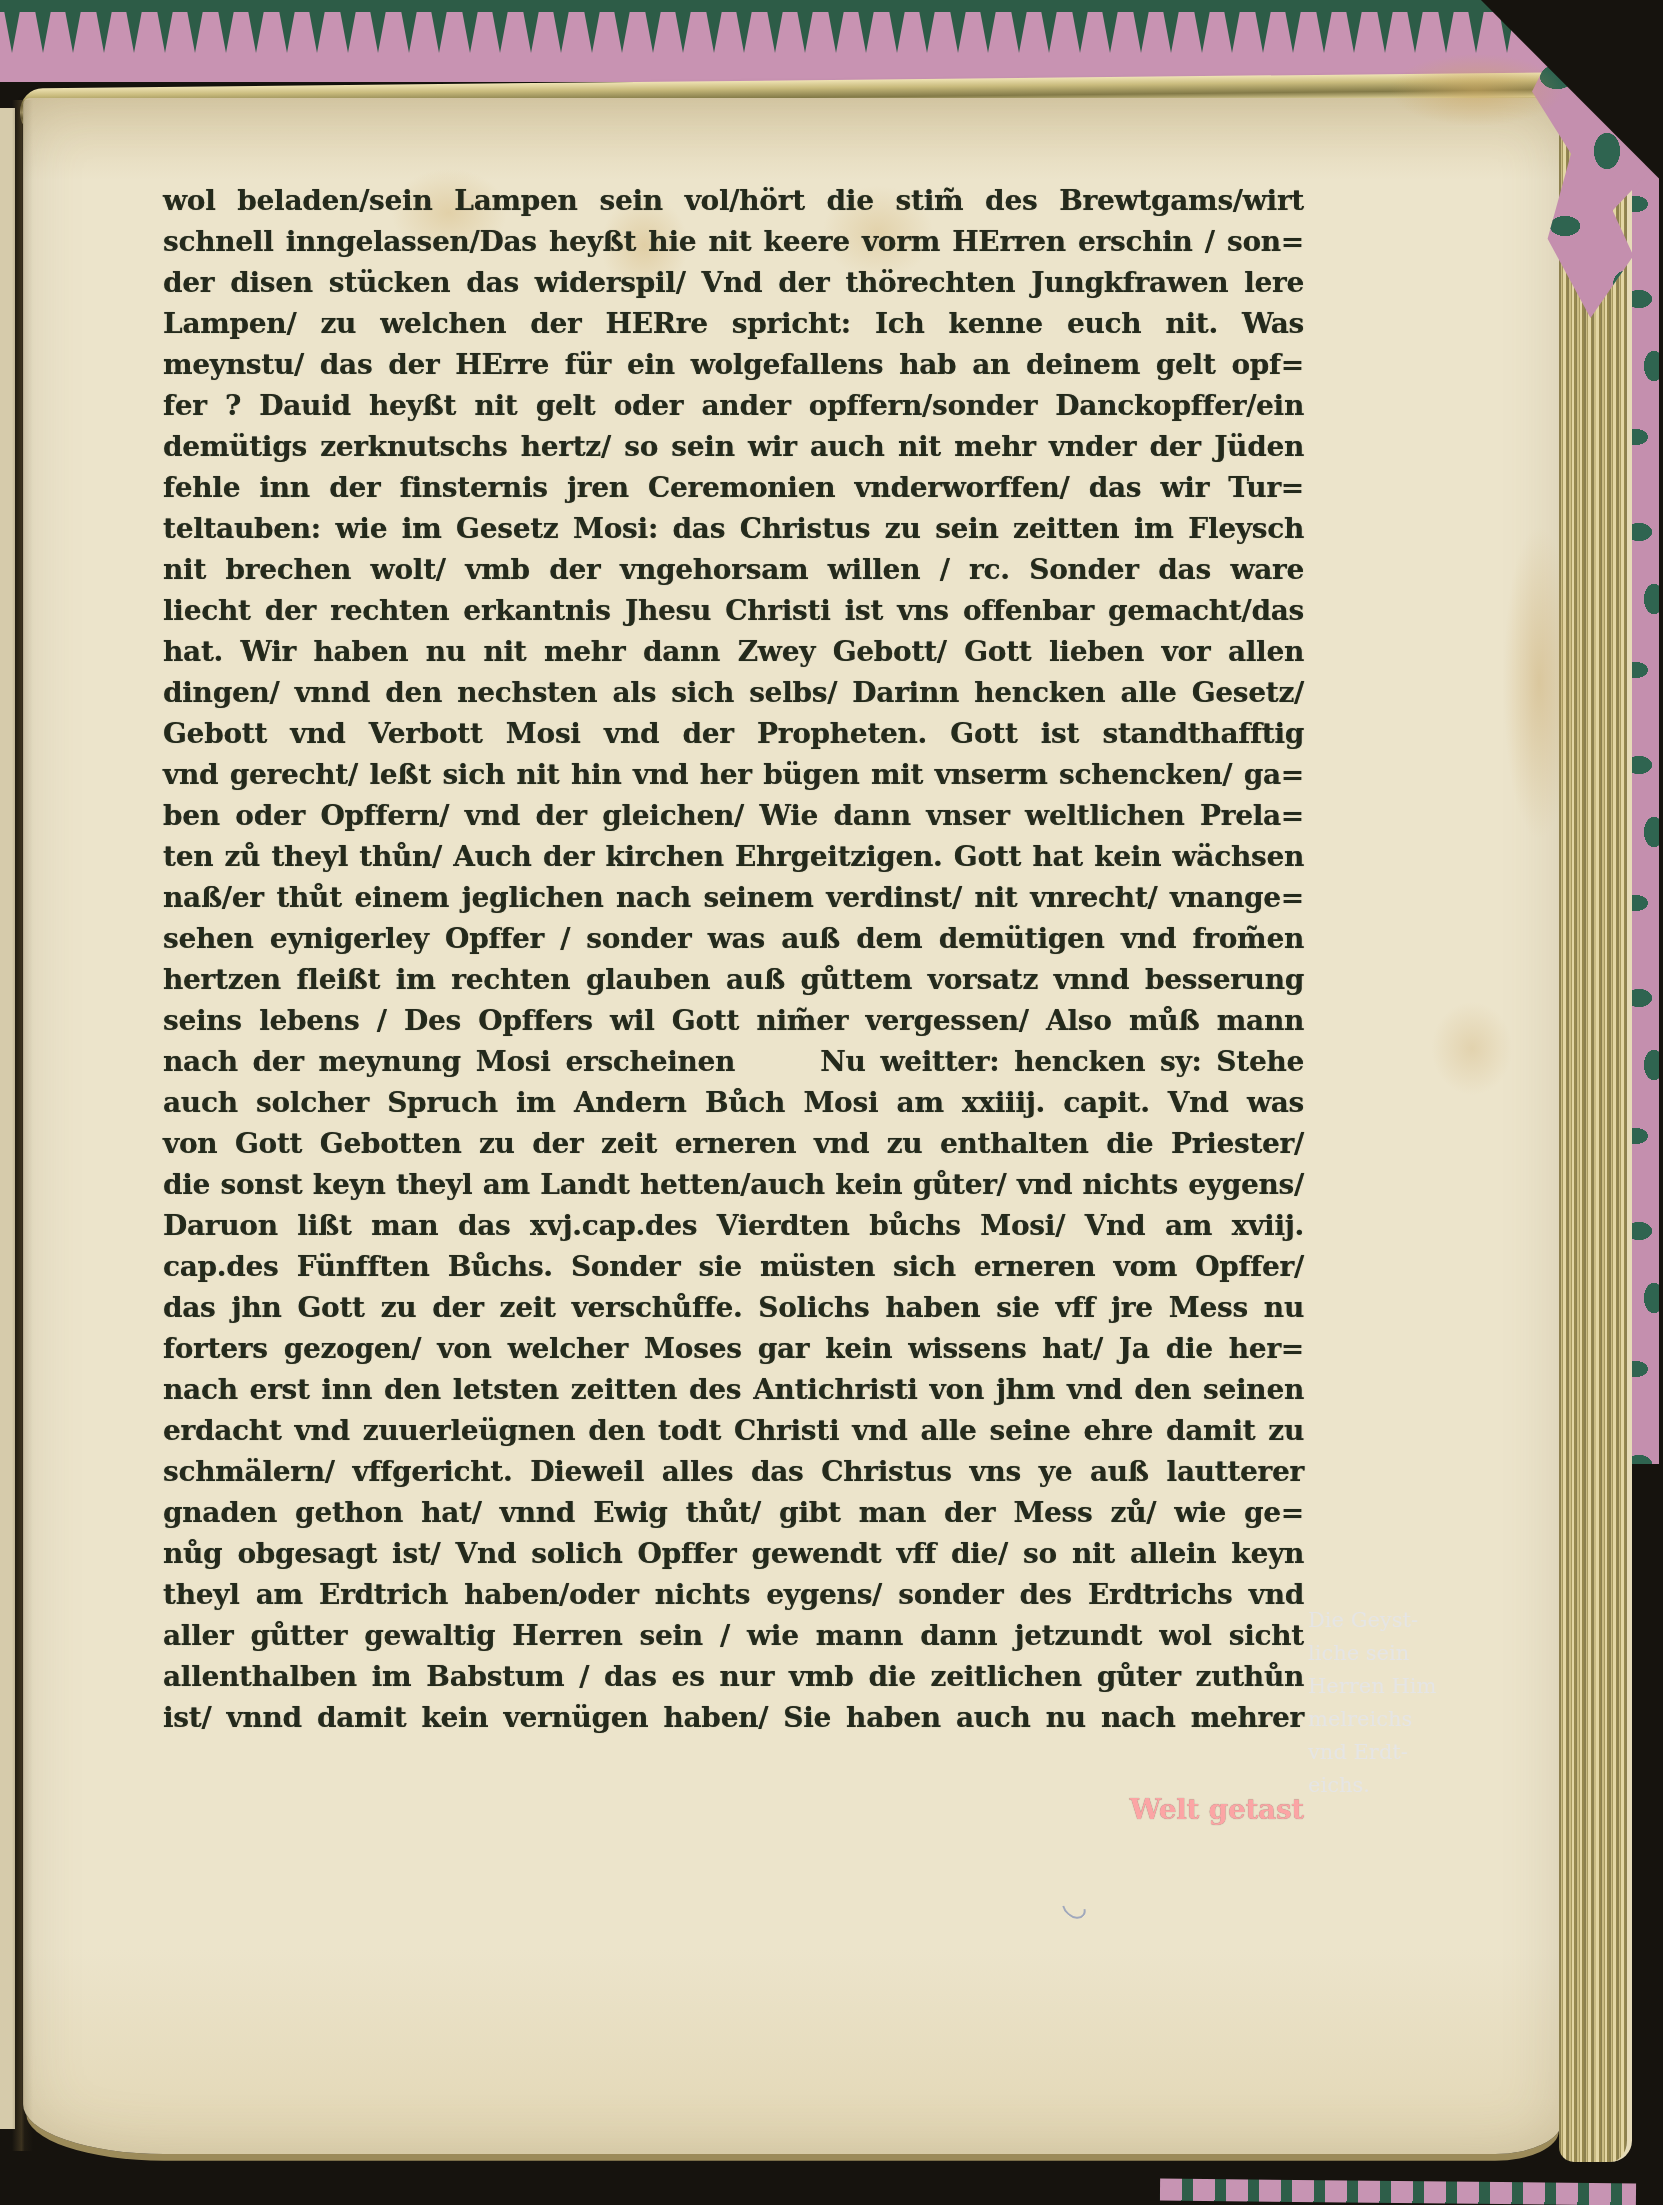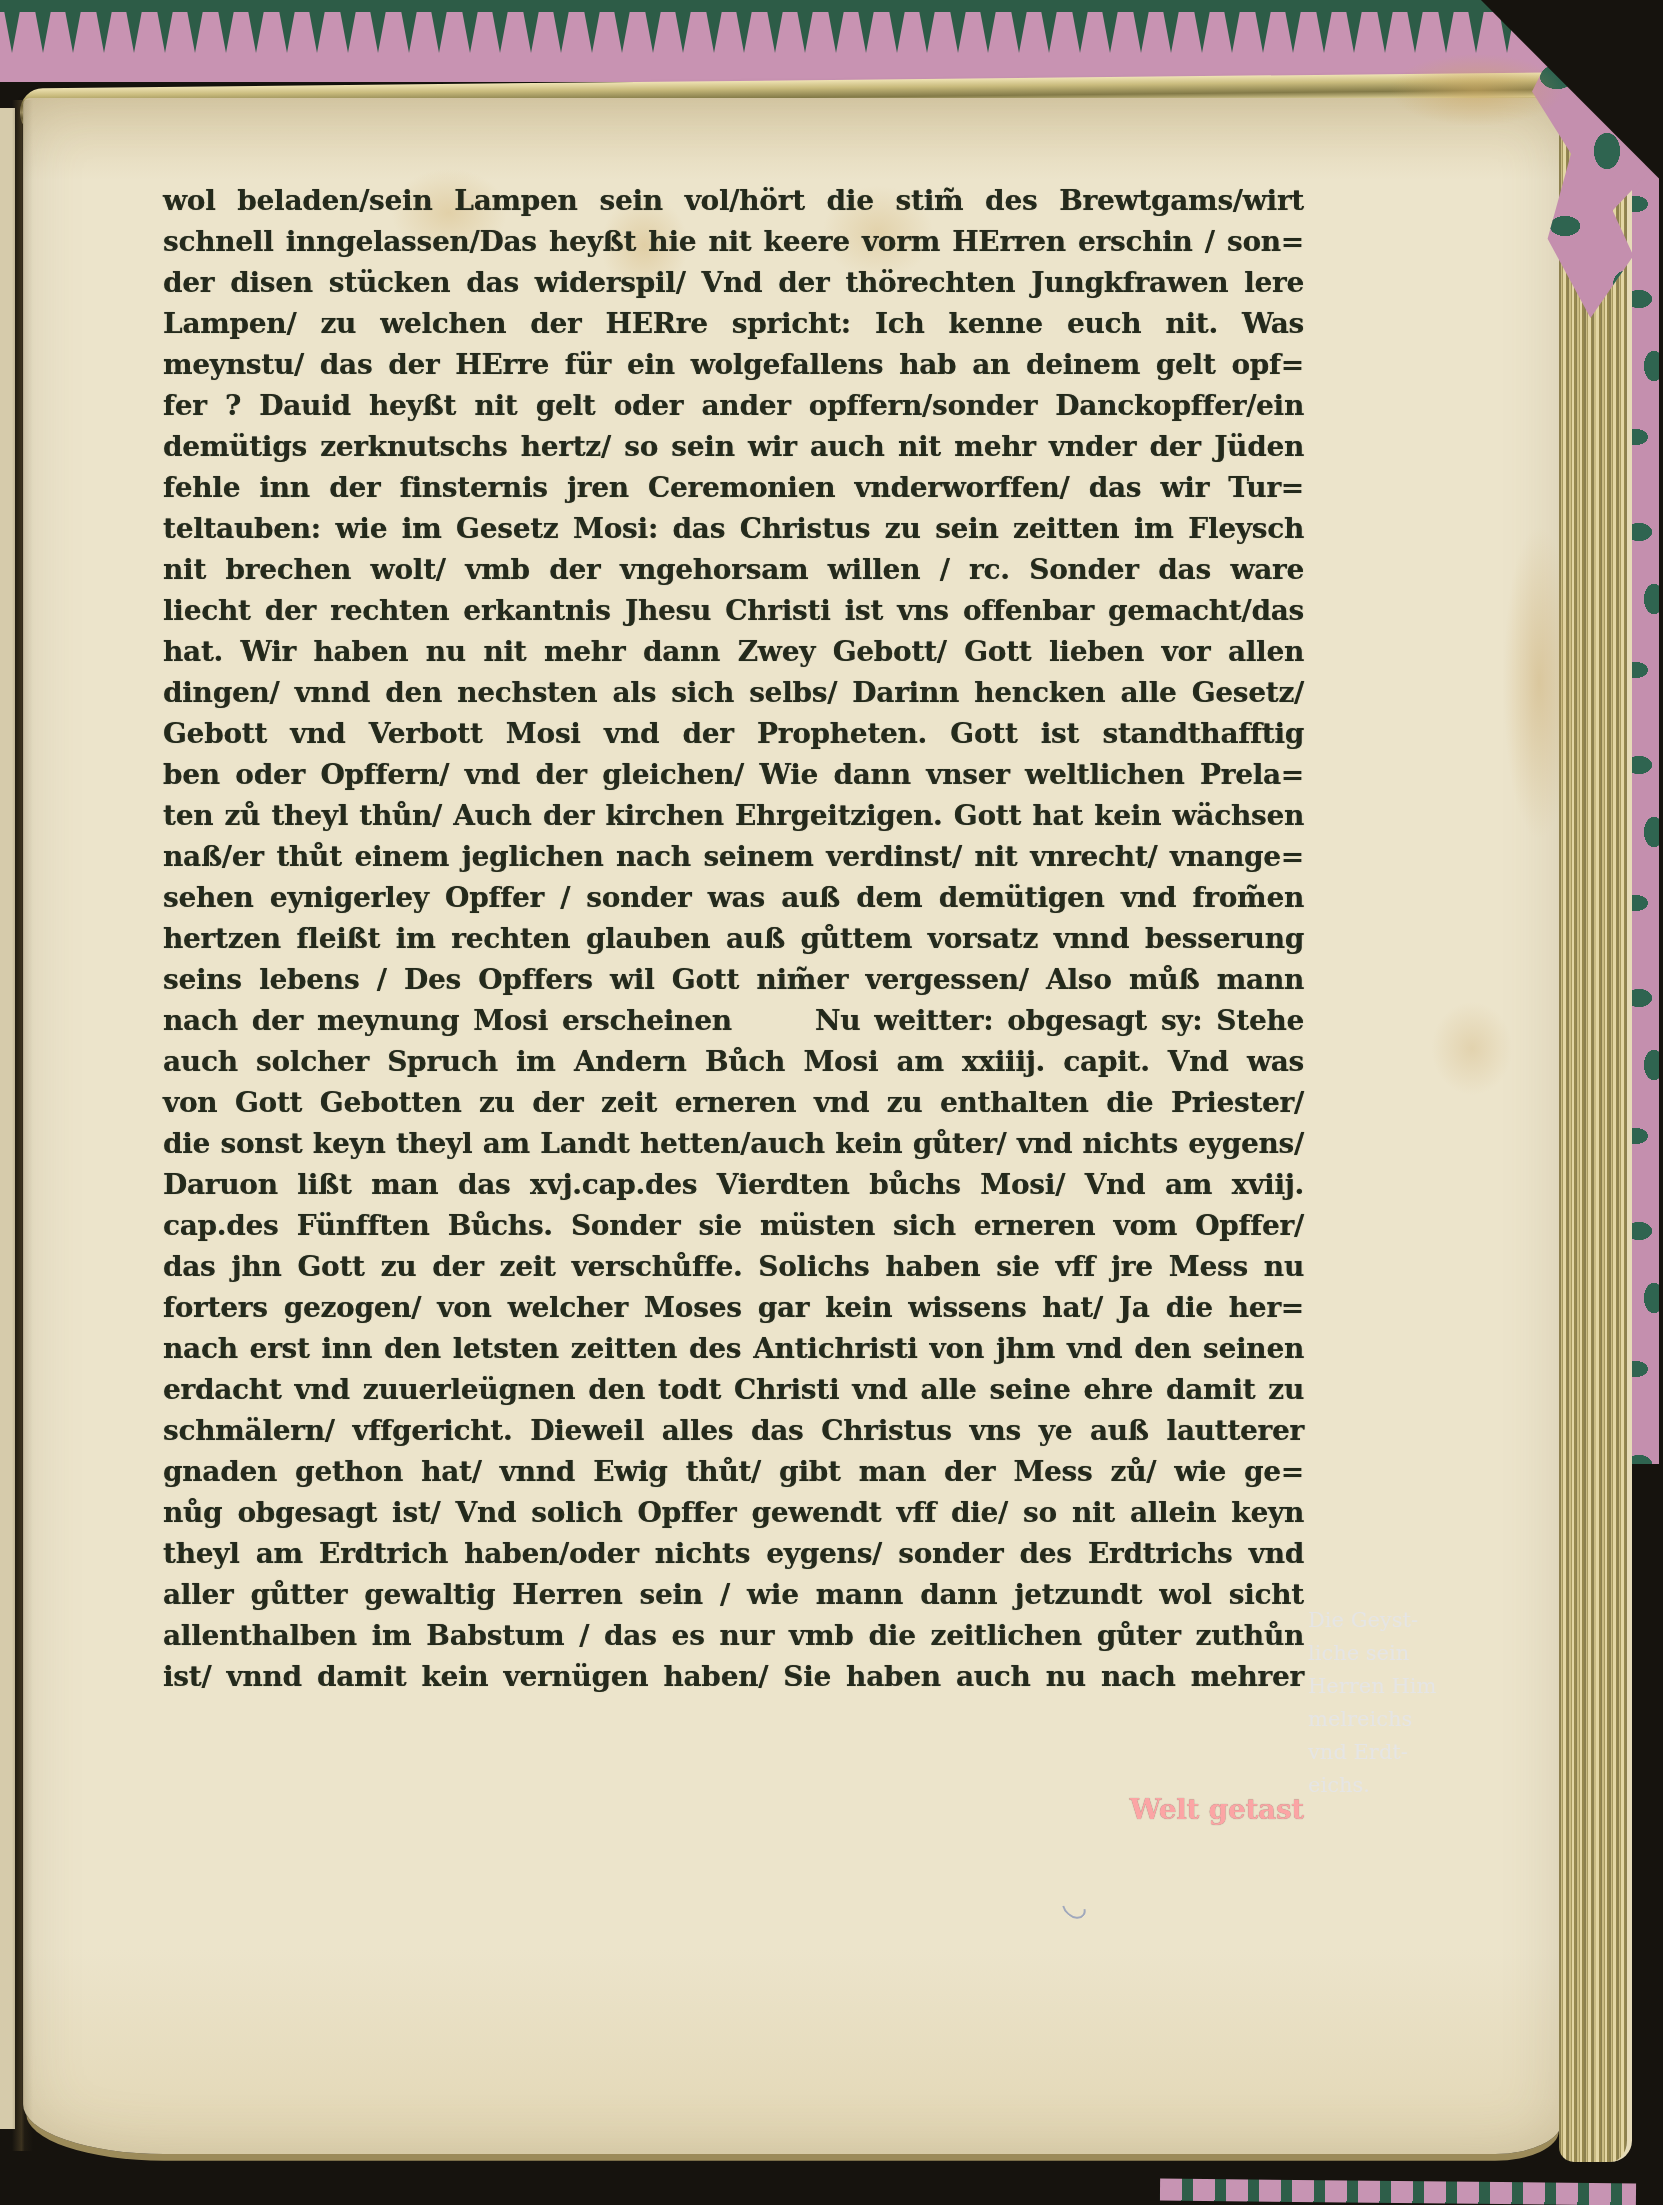"vnd gerecht/ leßt sich nit" div.line { html: none -> <div>vnd gerecht/ leßt sich nit hin vnd her bügen mit vnserm schencken/ ga=</div> }
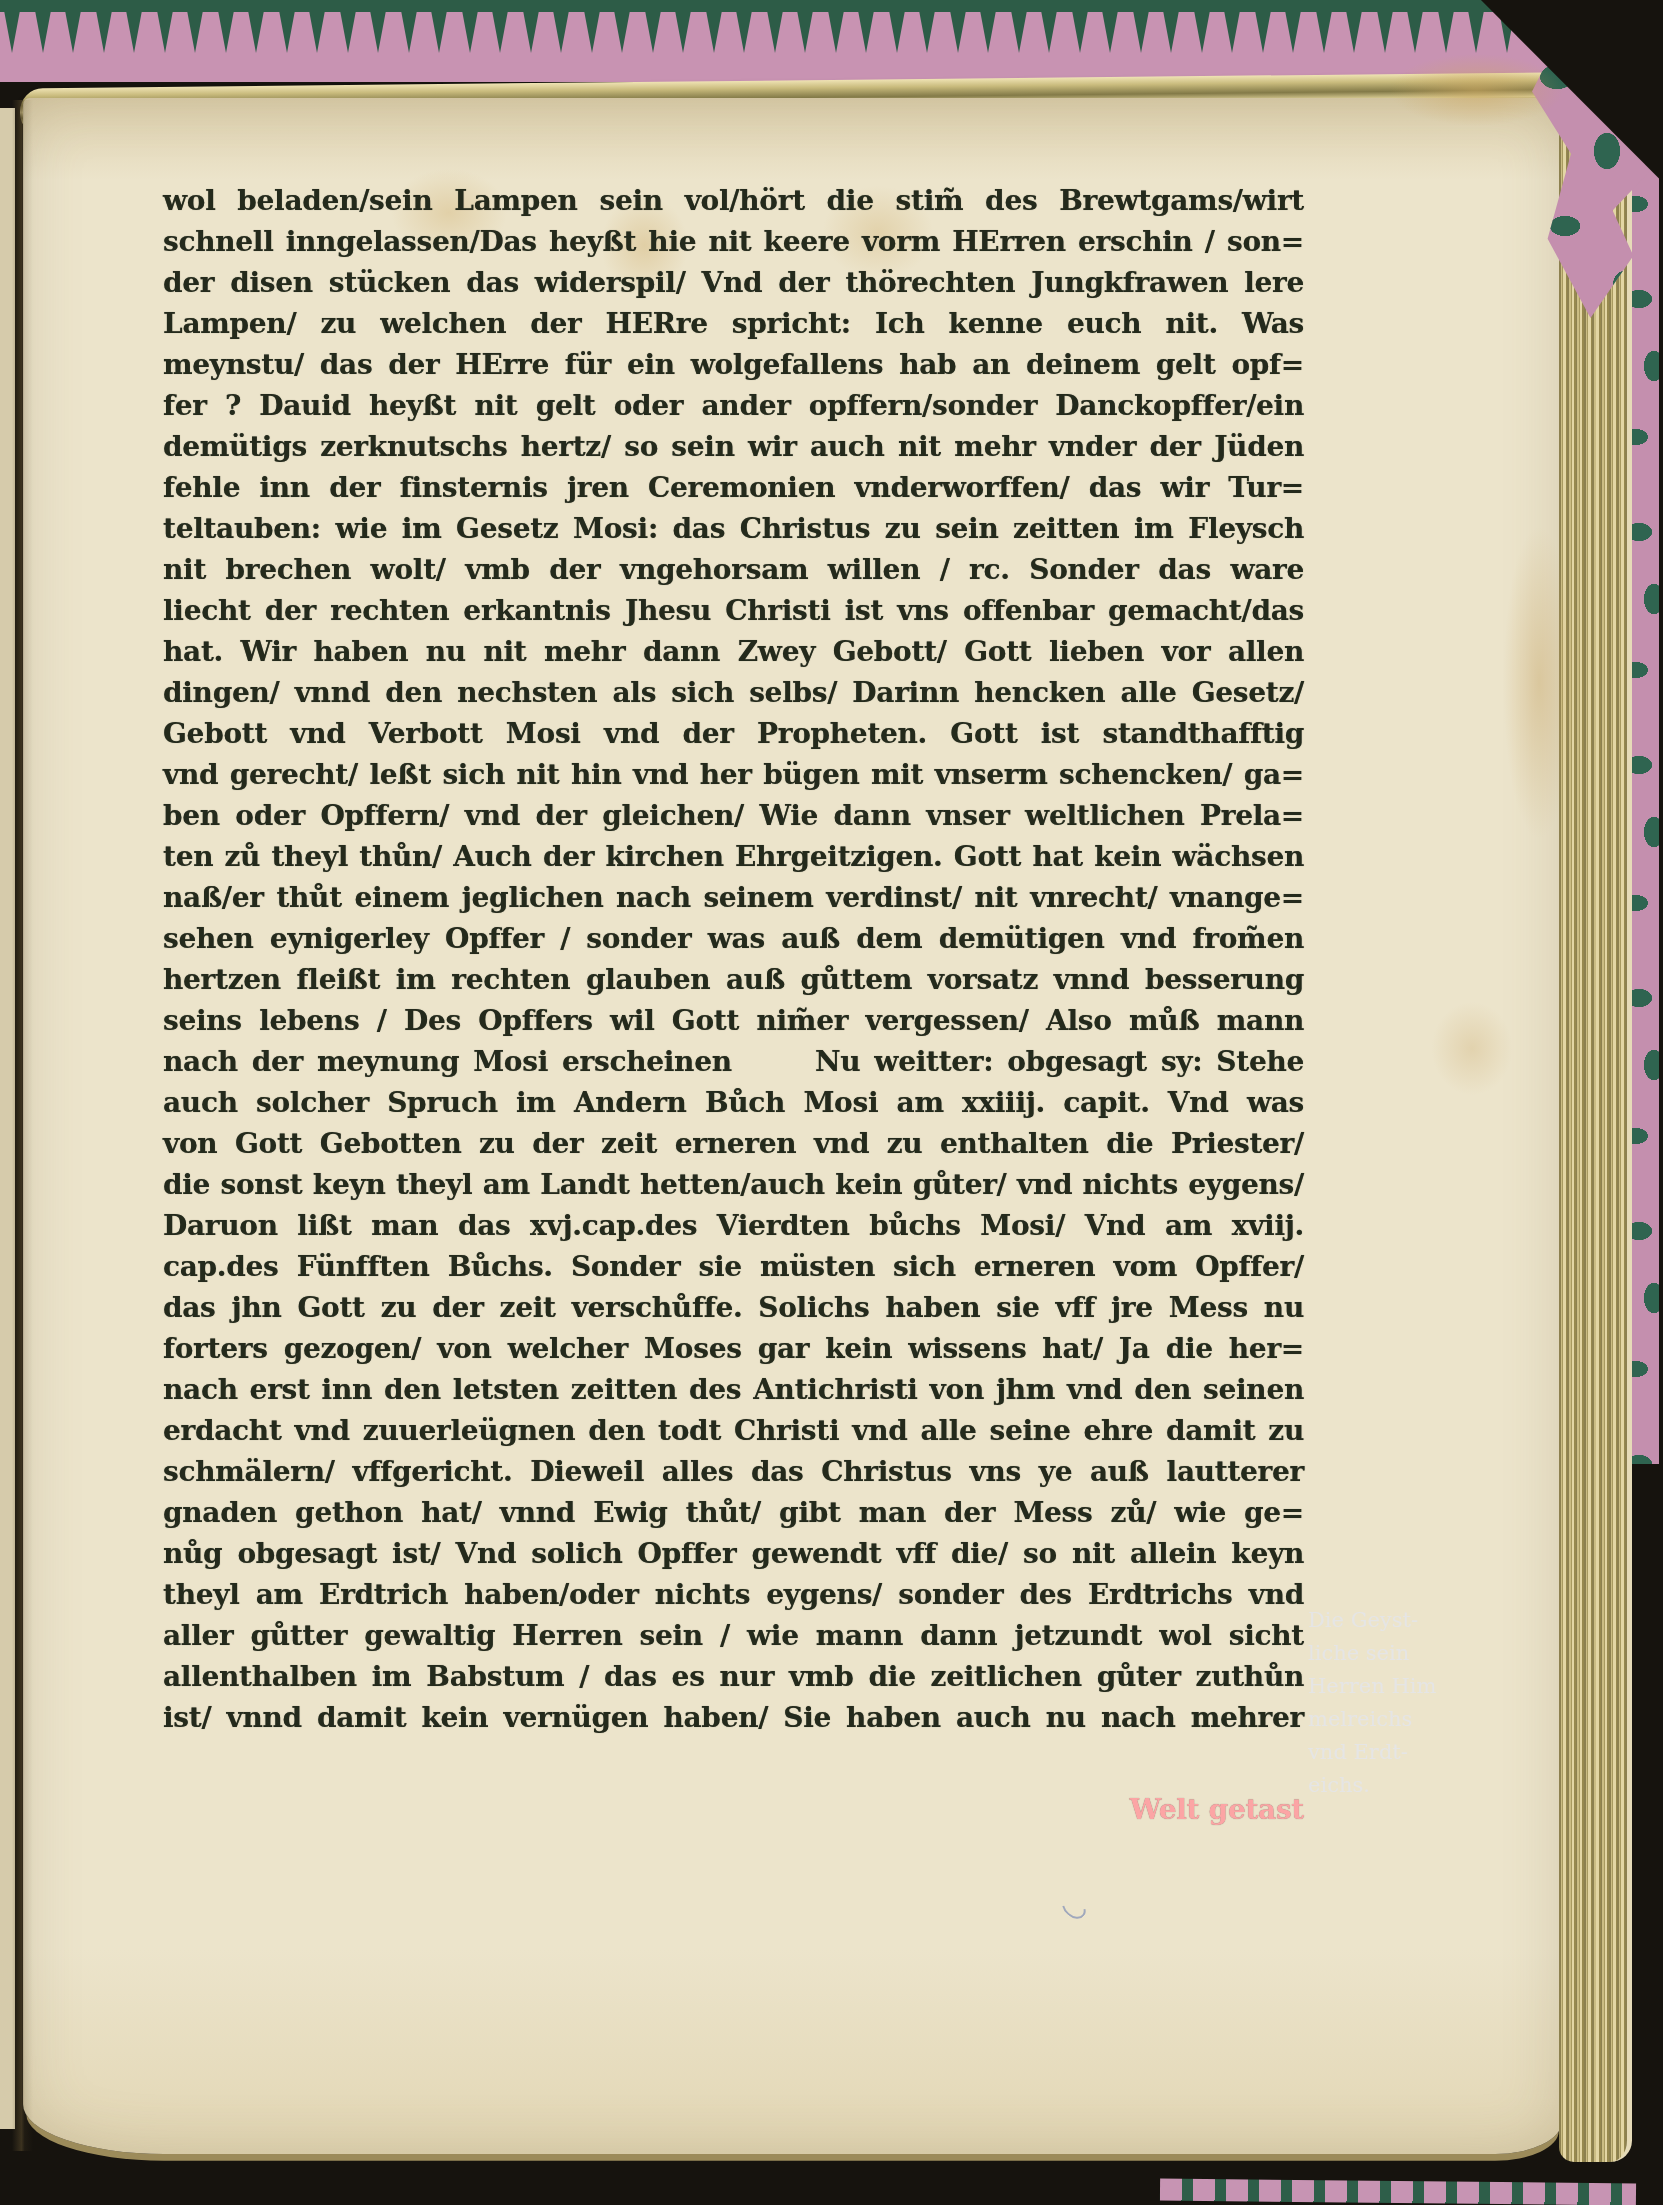"nach der meynung Mosi erscheinen" div.line { text: obgesagt -> hencken }
